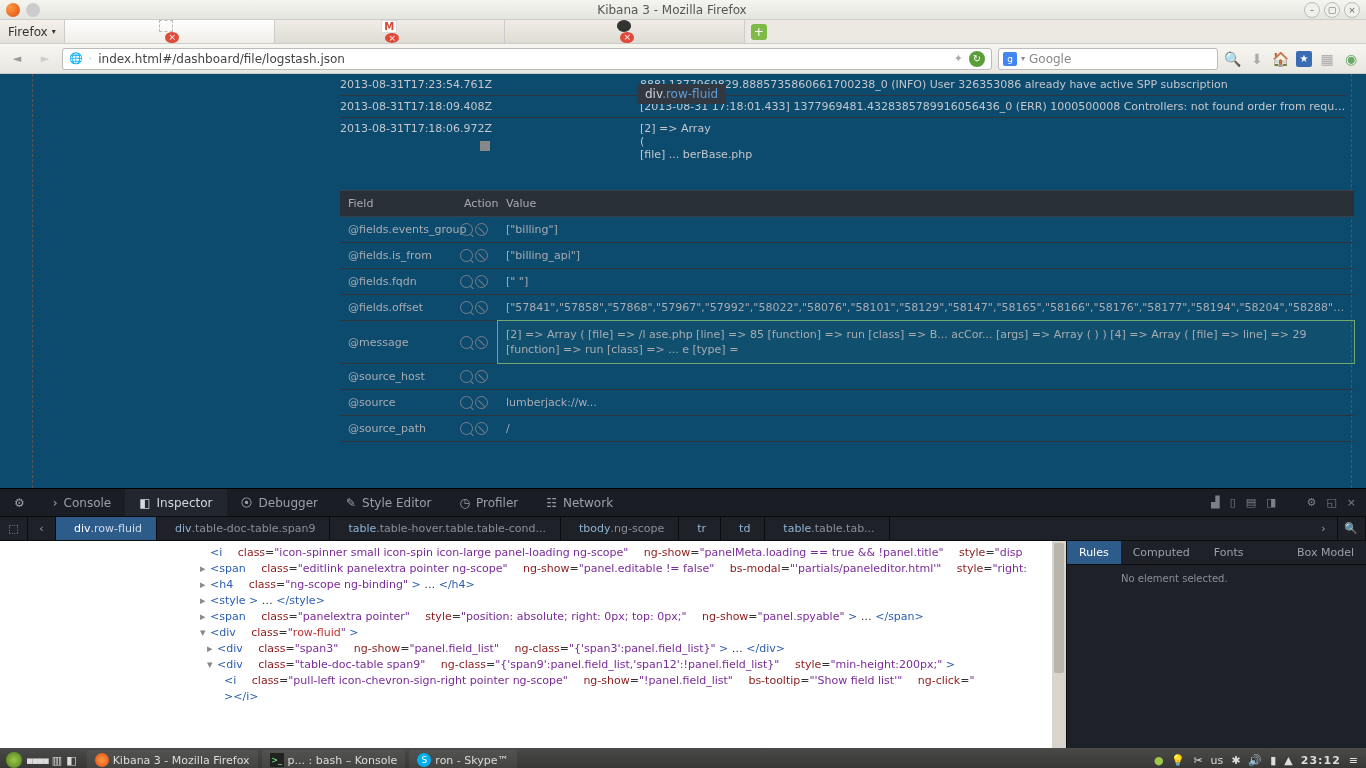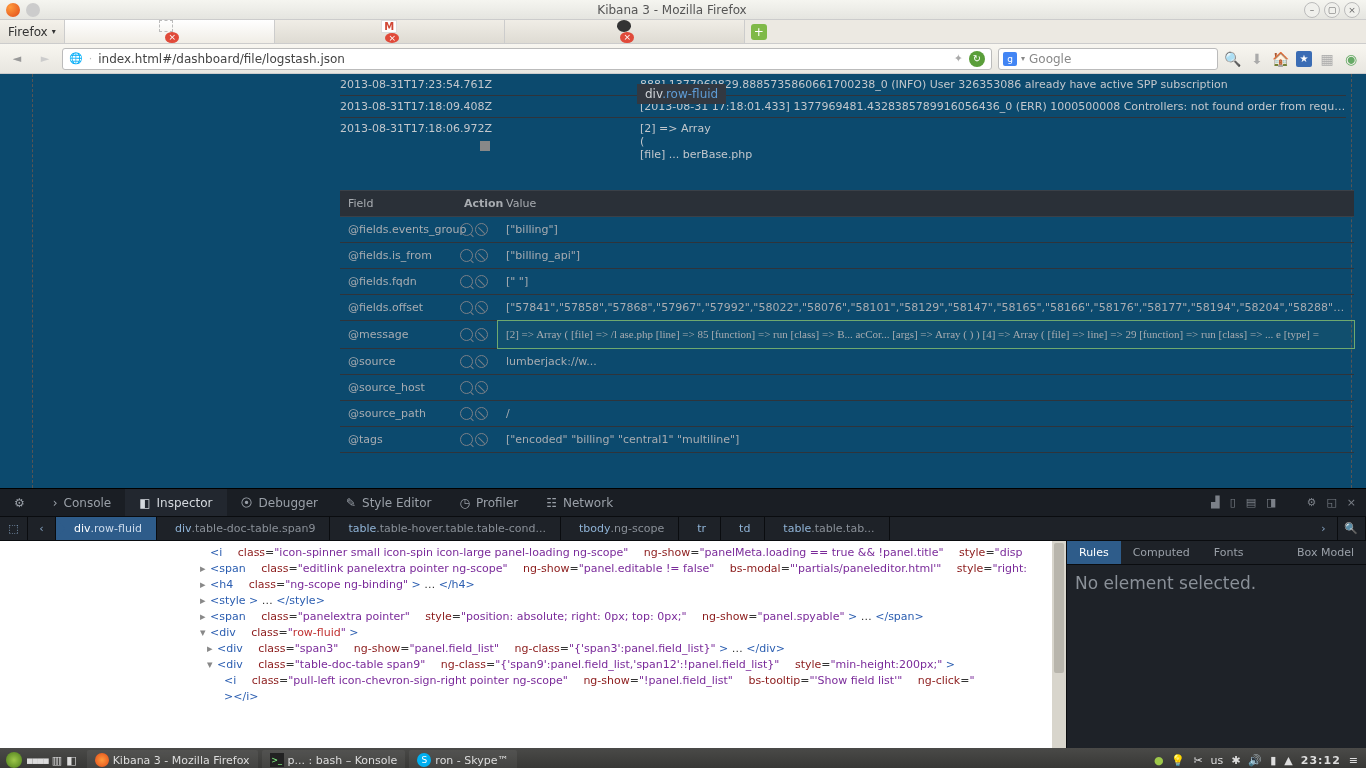"Action" .col-action { font-weight: bold -> none }
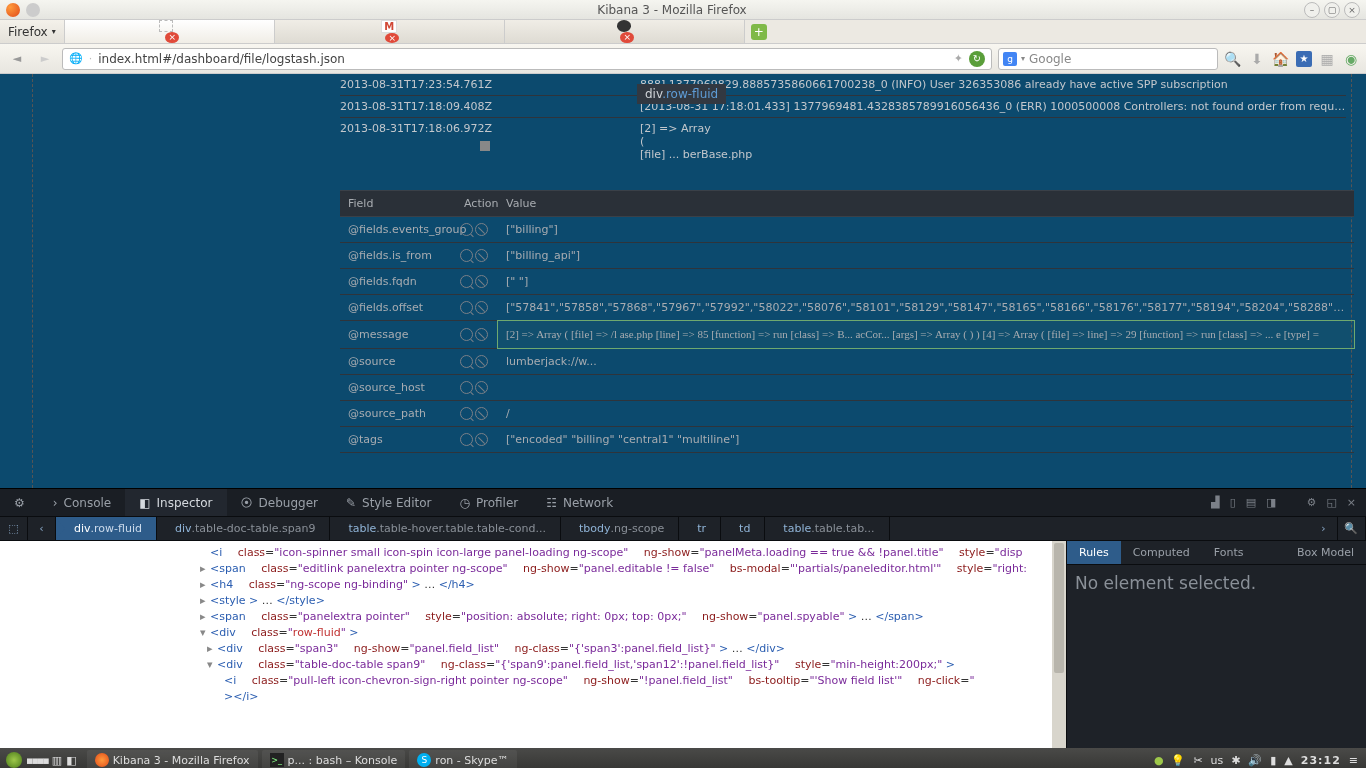"[2] => Array ( [file] =>" .ft-row.highlight .col-value { font-family: Liberation Serif, serif -> none }
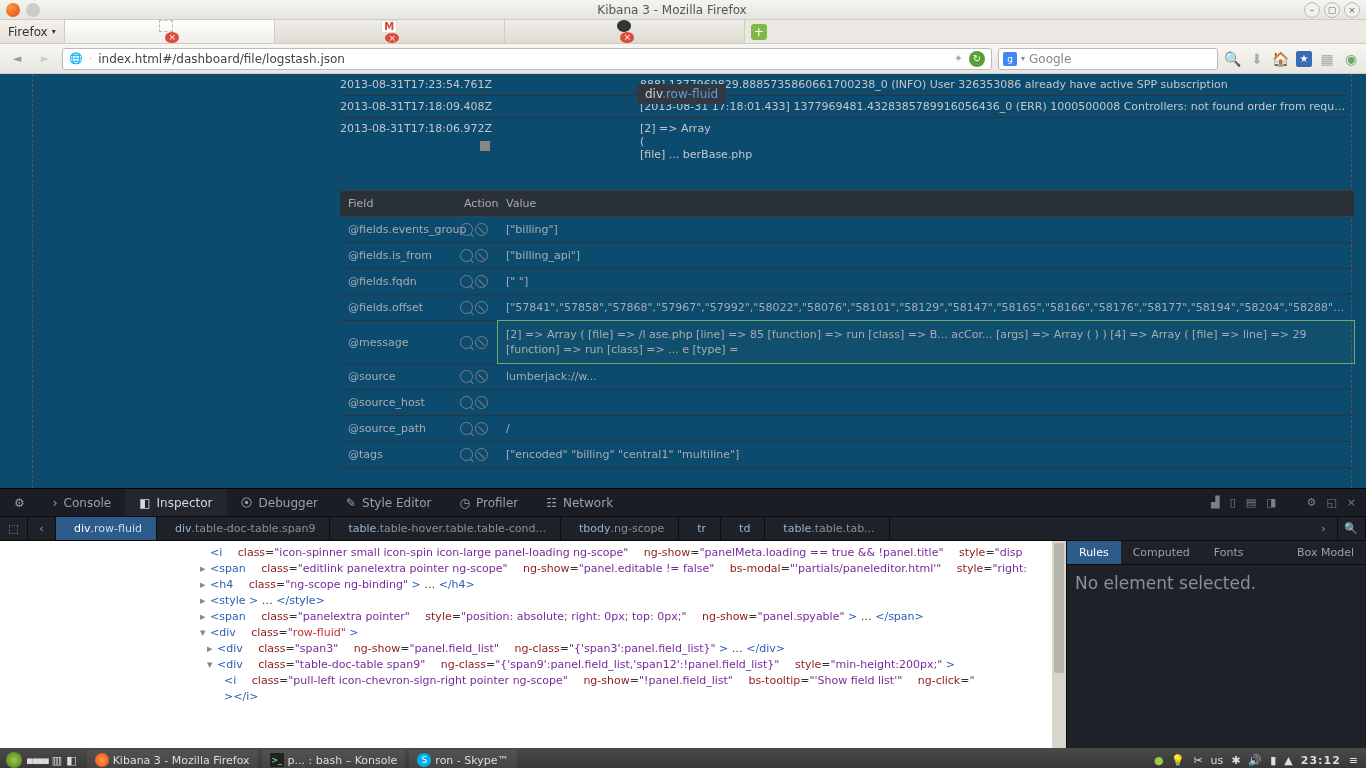"@source" div.ft-row { order: before "@source_host" -> after "@source_host" }
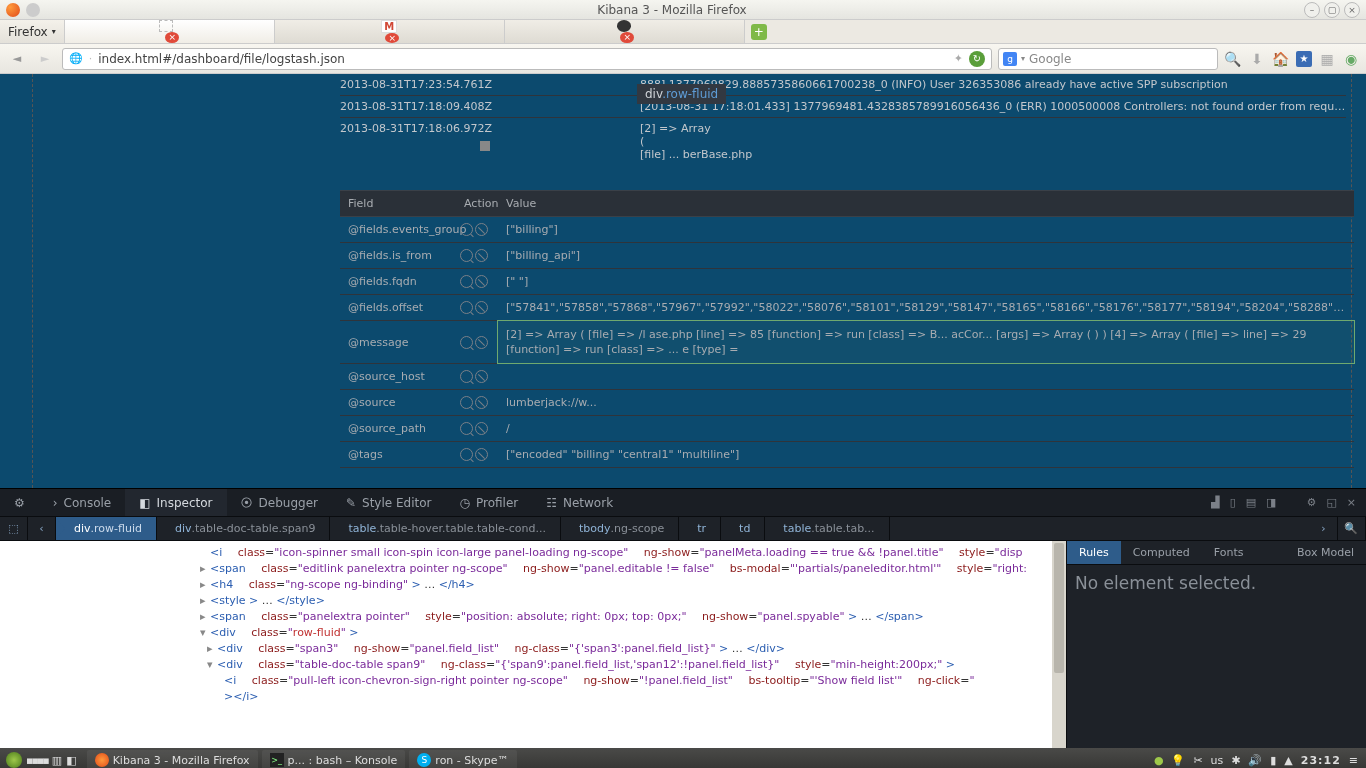"@tags" div.ft-row { html: <div> <div>@tags</div> <div> <span></span> <span></span> </div> <div>["encoded" "billing" "central1" "multiline"]</div> </div> -> none }
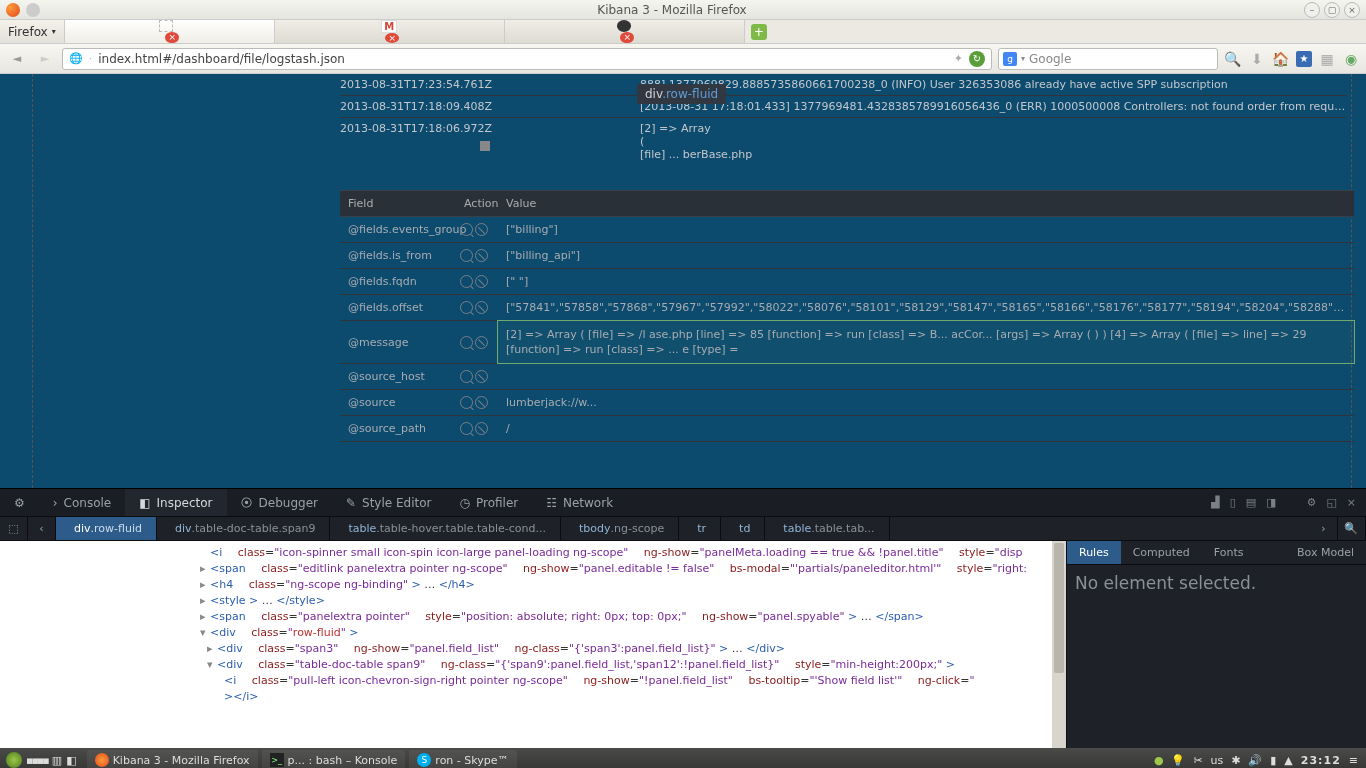"No element selected." .sp-body { font-size: 17px -> 10px; margin-left: none -> 46px }
